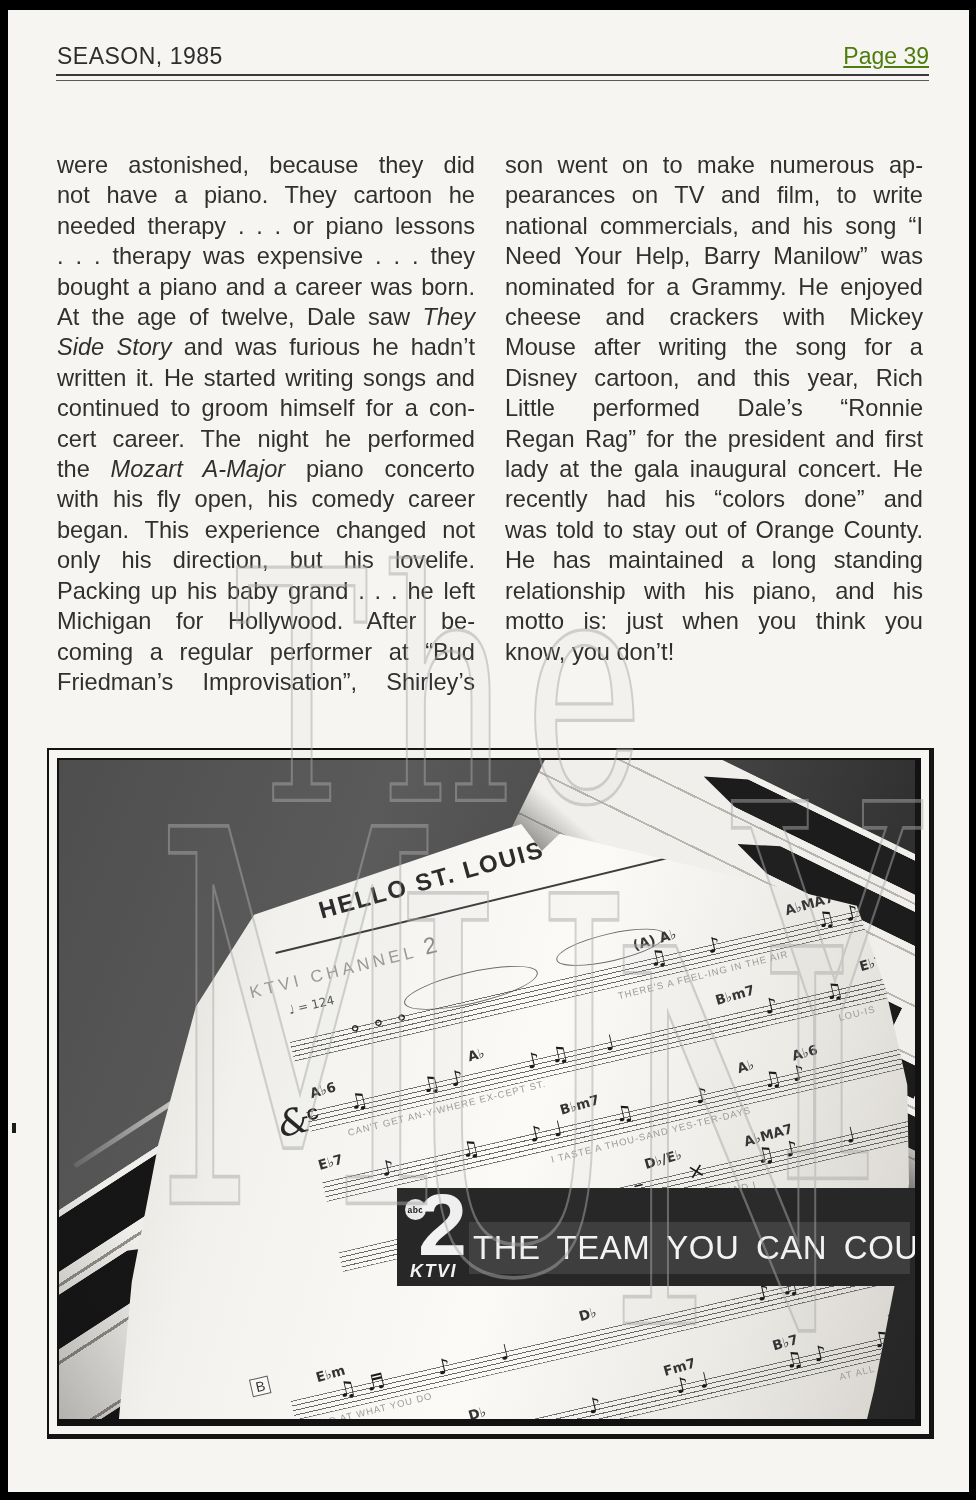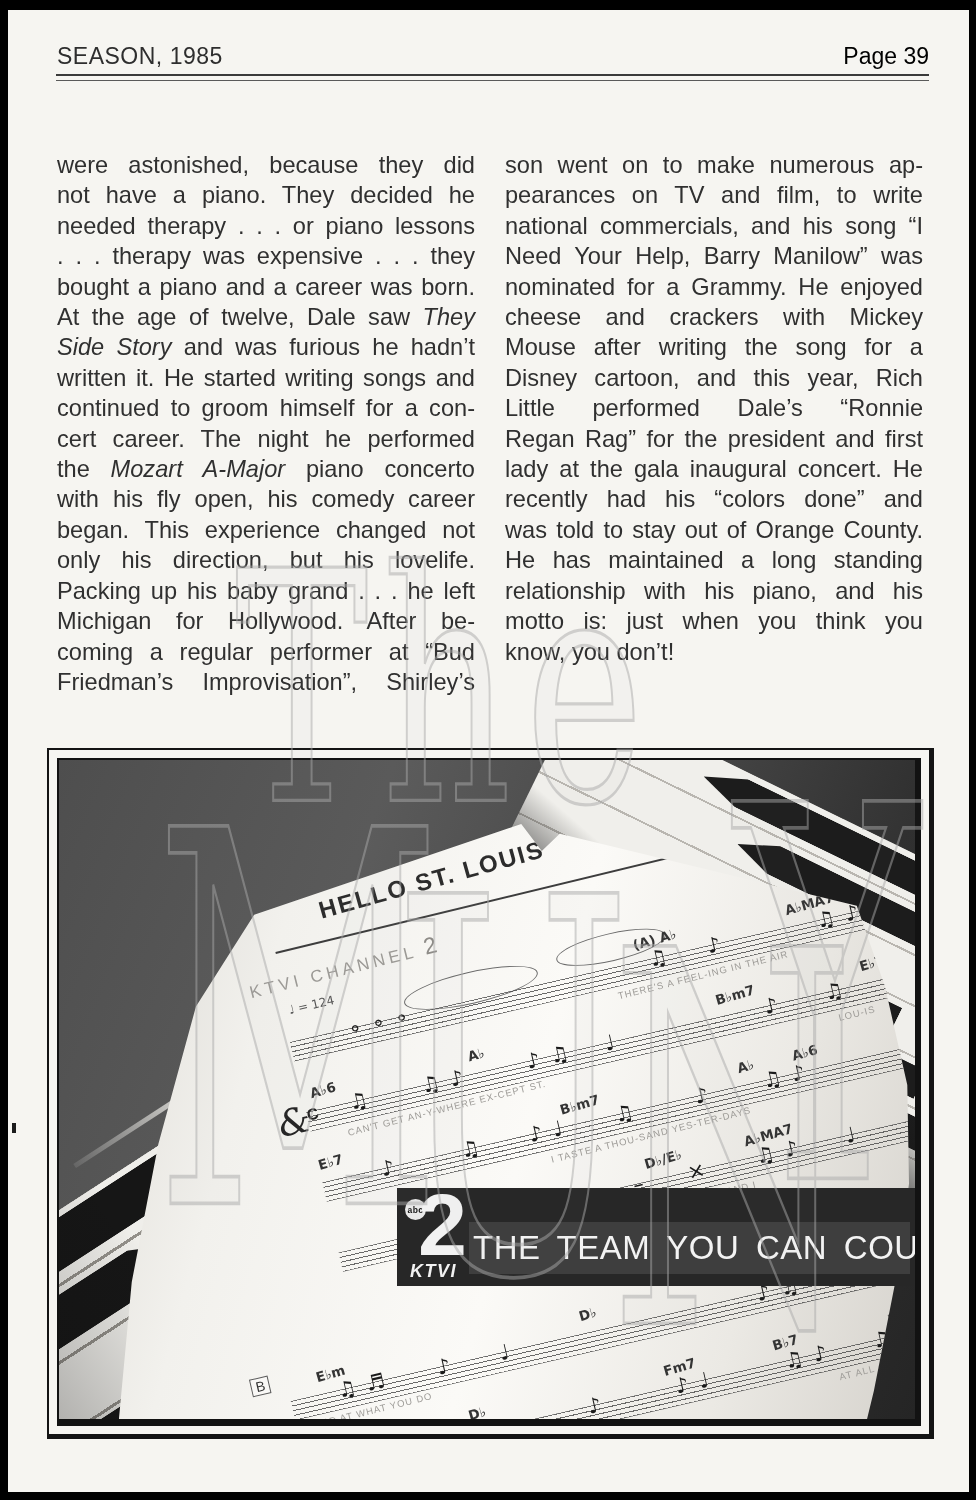"Page 39" #hdr-page { color: #000000 -> #4d7c0f; text-decoration: none -> underline }
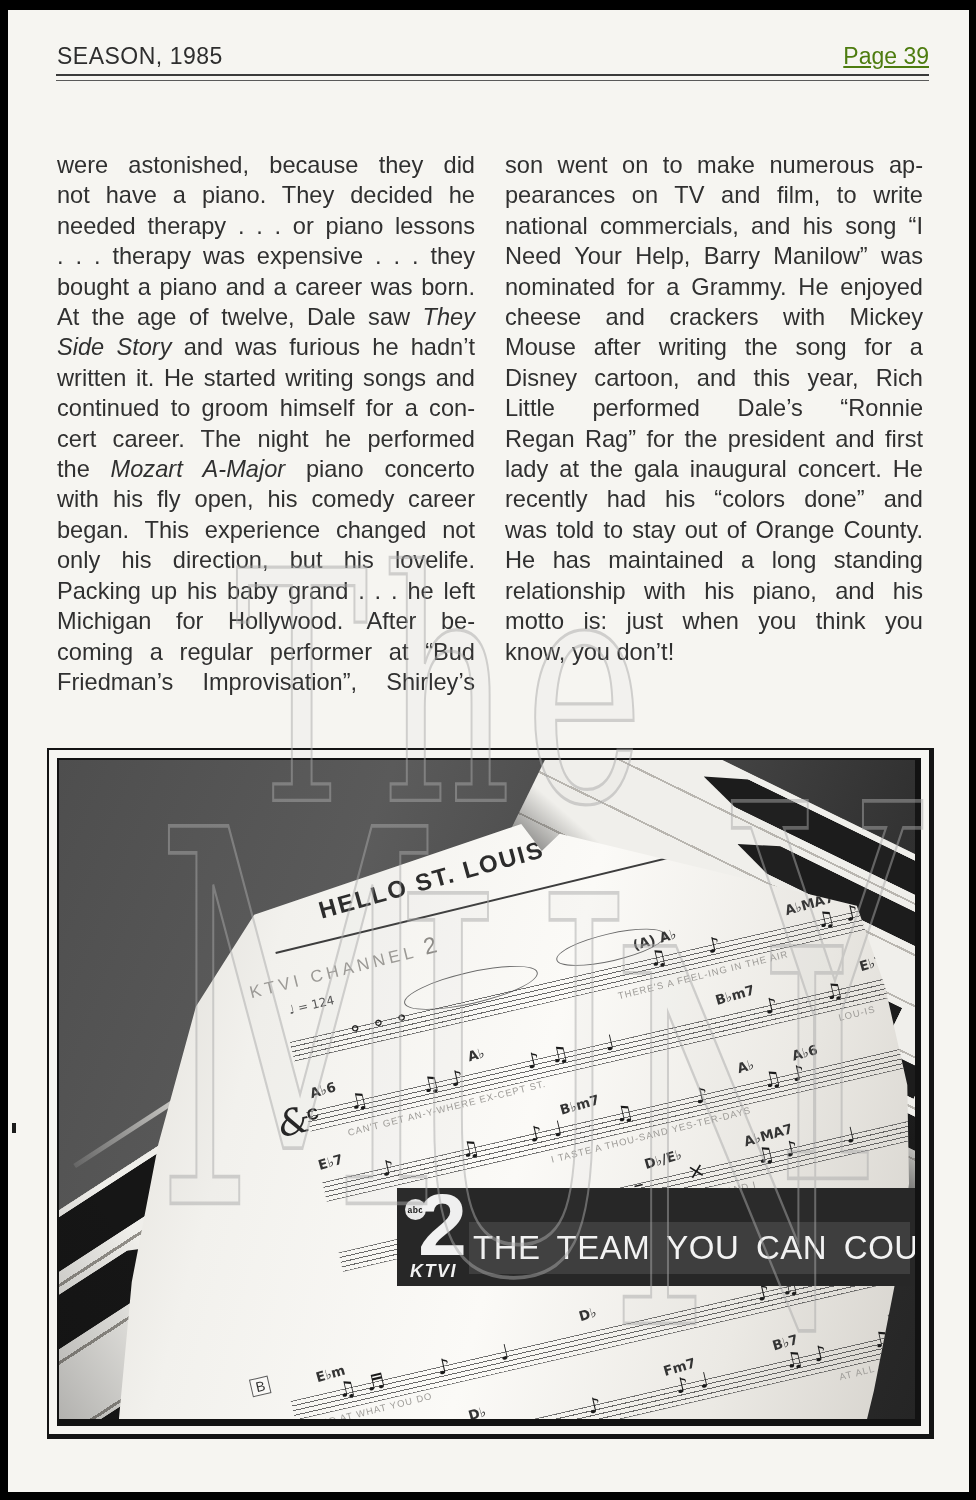"not have a piano. They" span { text: decided -> cartoon }
